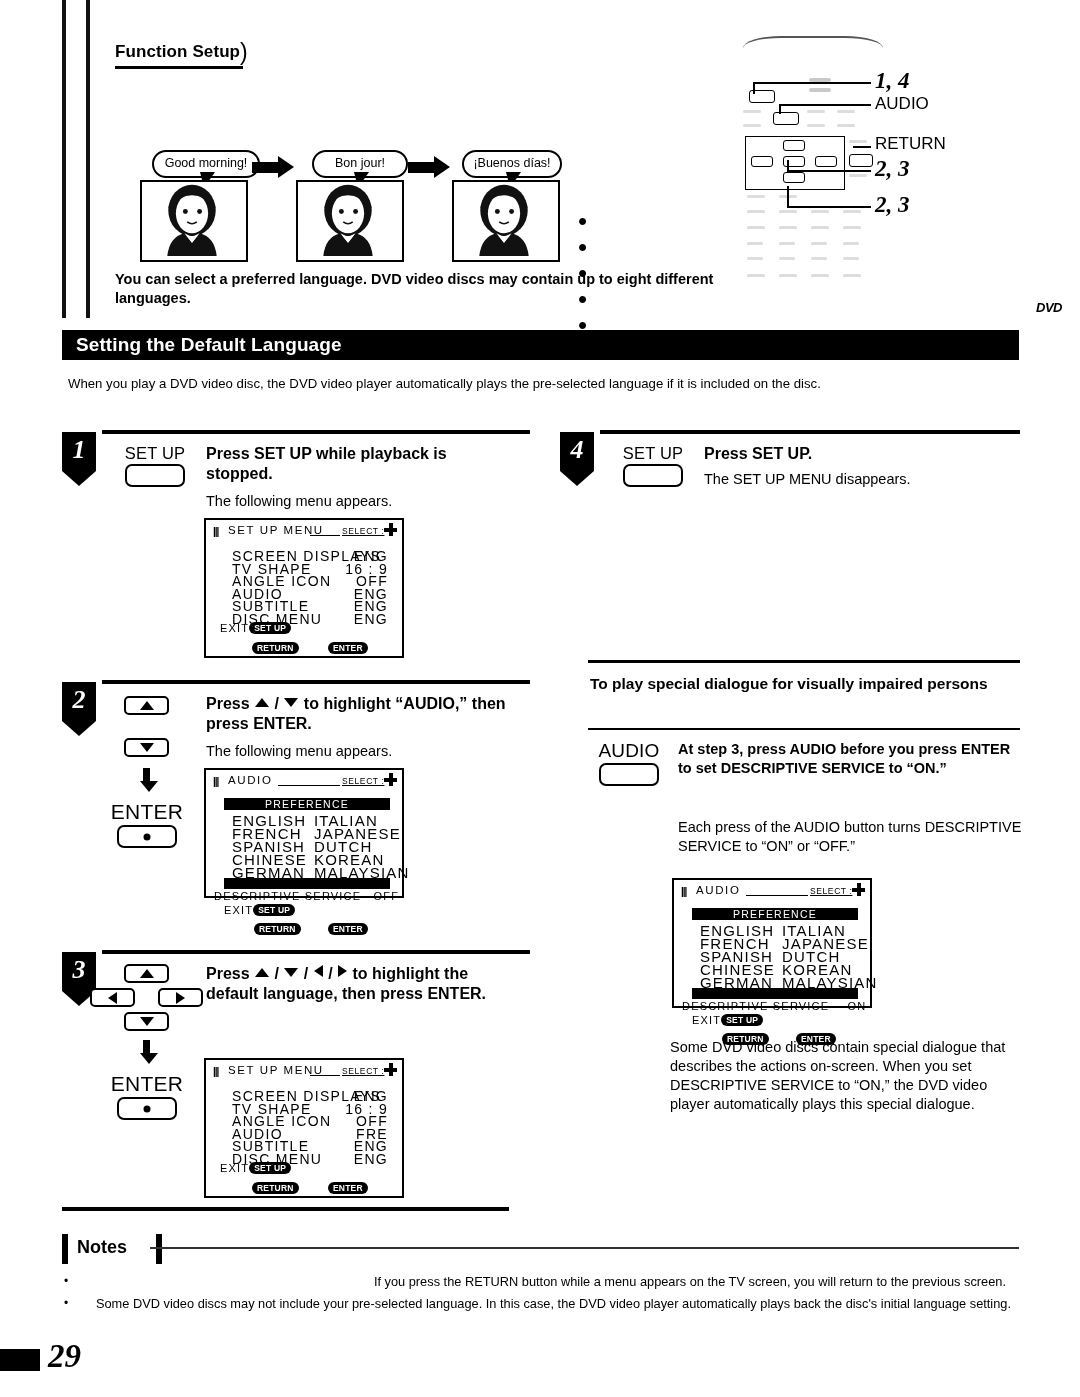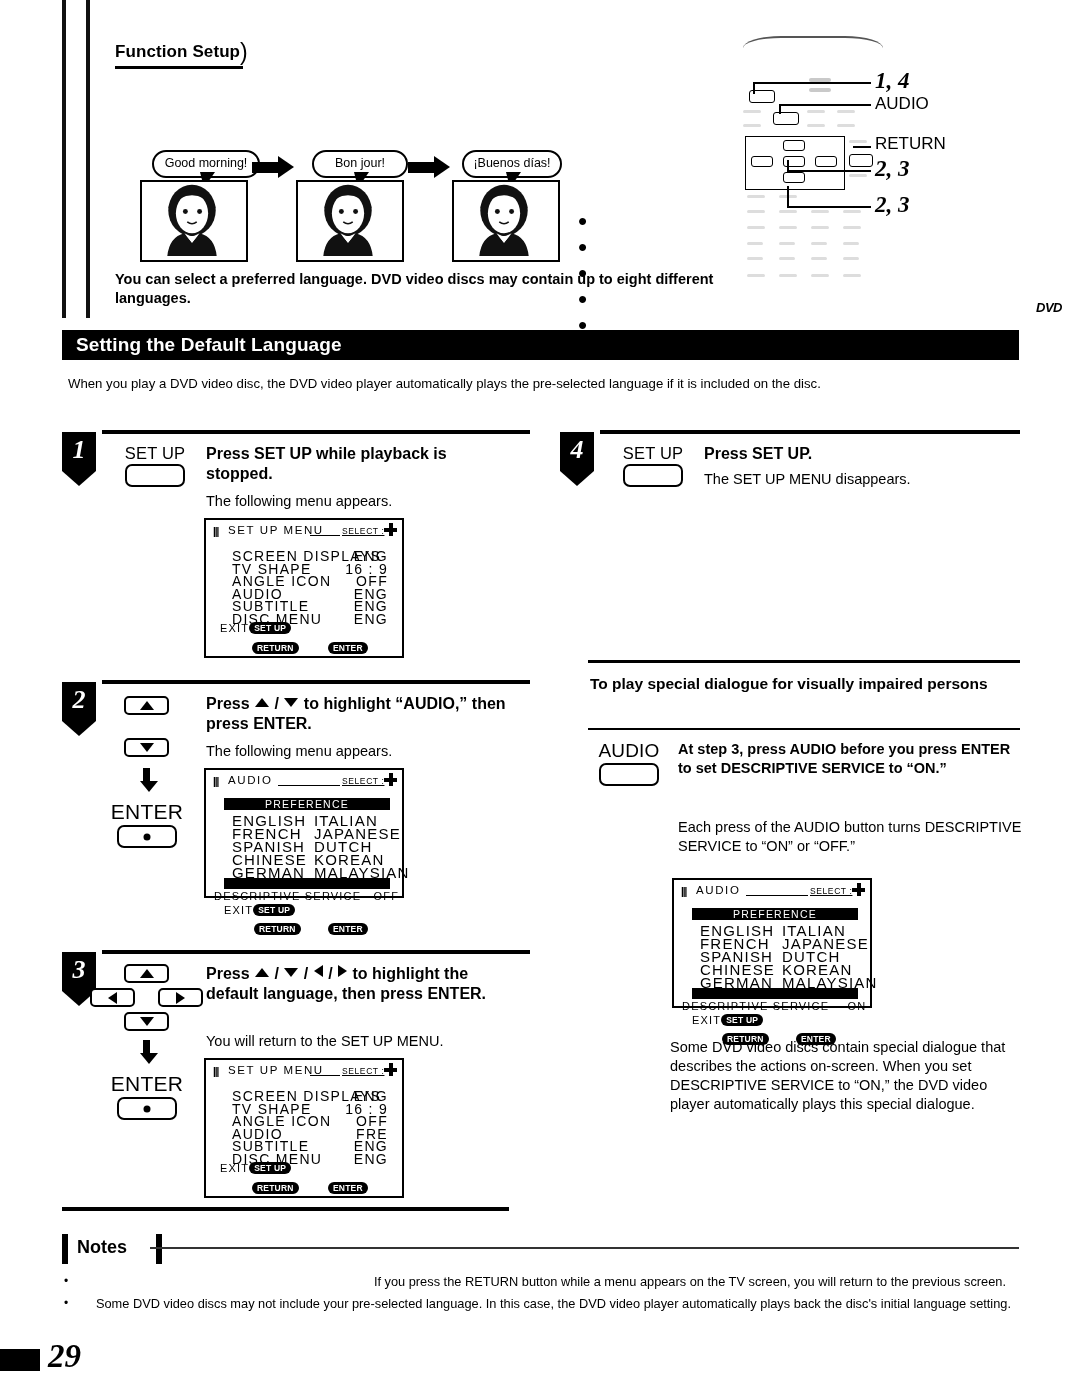"You will return to the" div.step-sub { html: <div>You will return to the SET UP MENU.</div> -> none }
